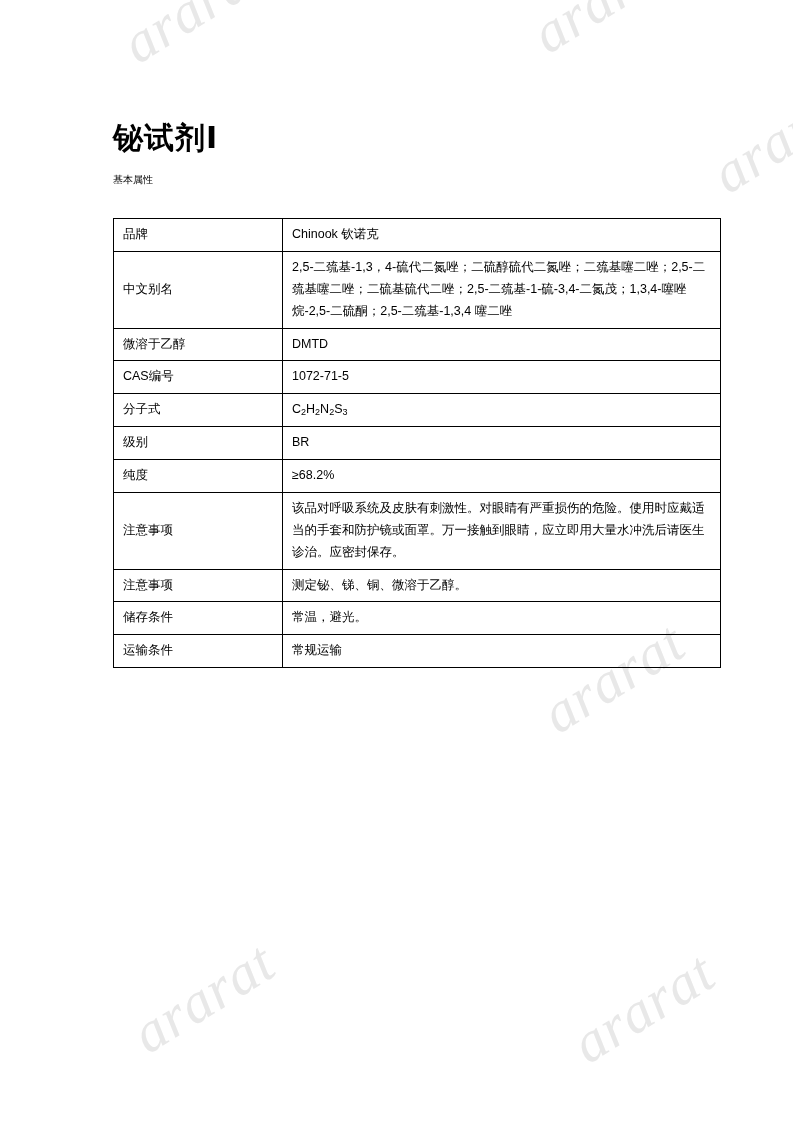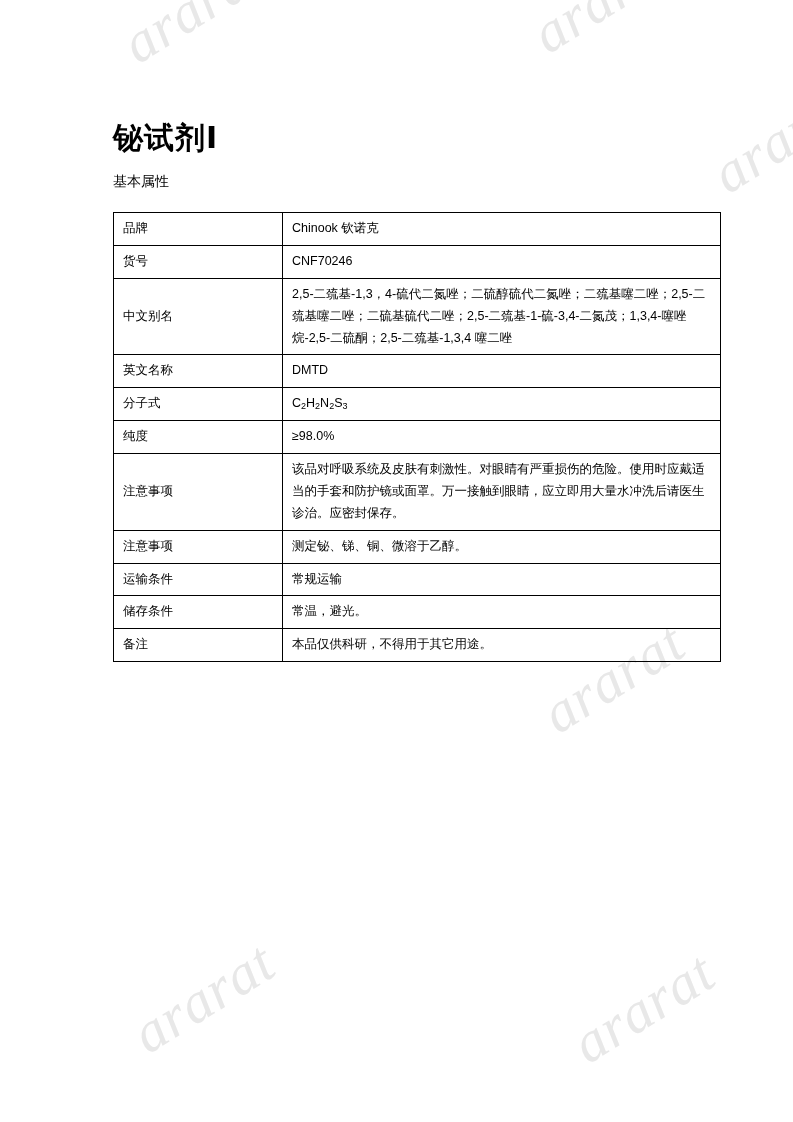"基本属性" #section-label { font-size: 14px -> 10px }
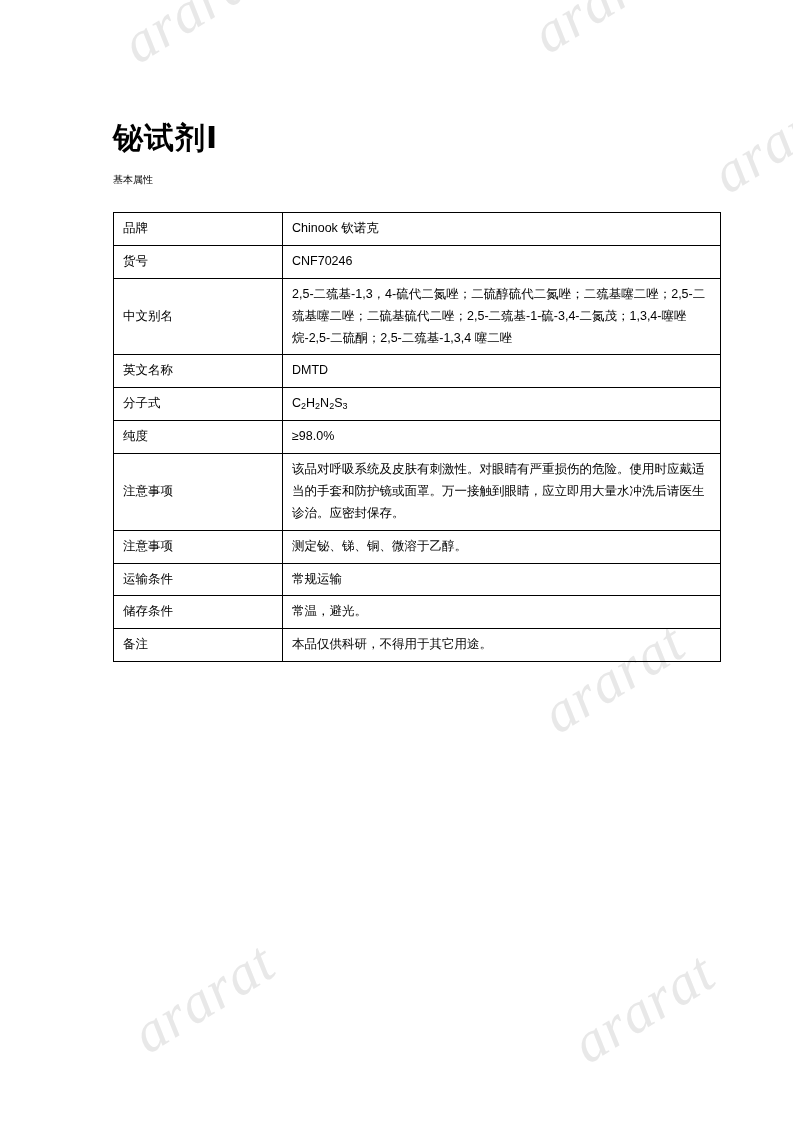"品牌" #spec-table { top: 212px -> 218px }
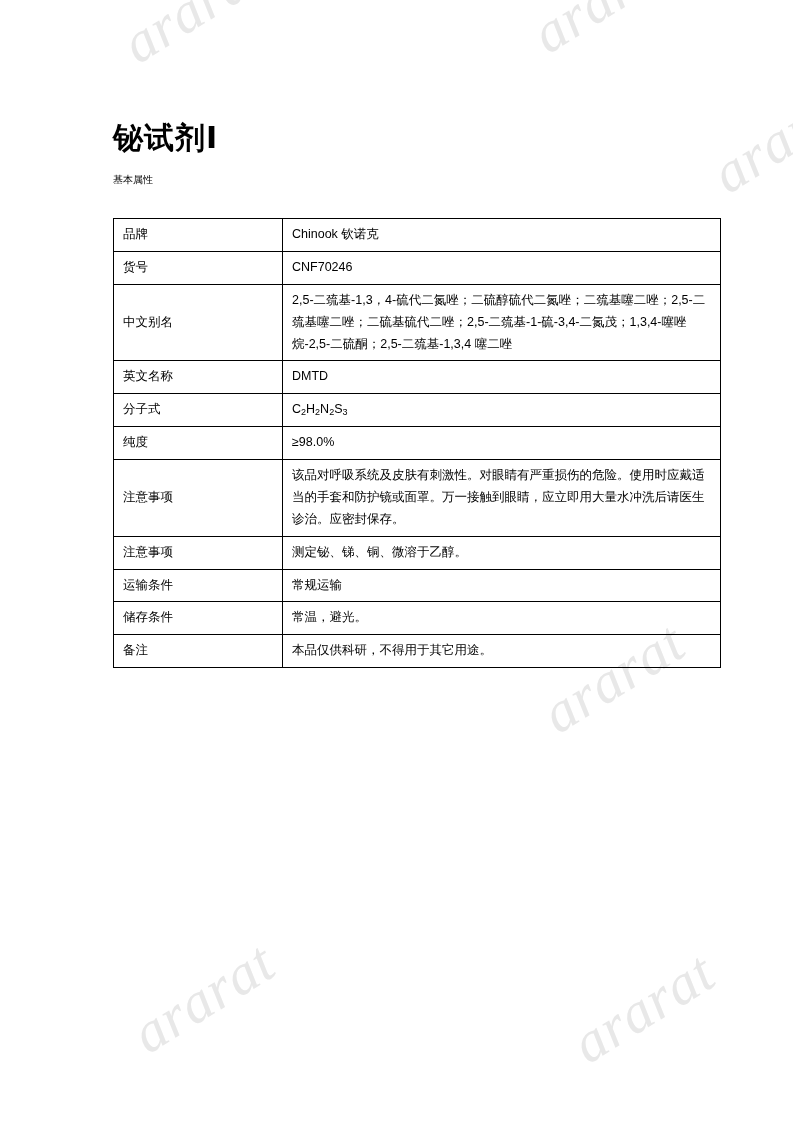"货号" tr { html: <tr> <td>货号</td> <td>CNF70246</td> </tr> -> none }
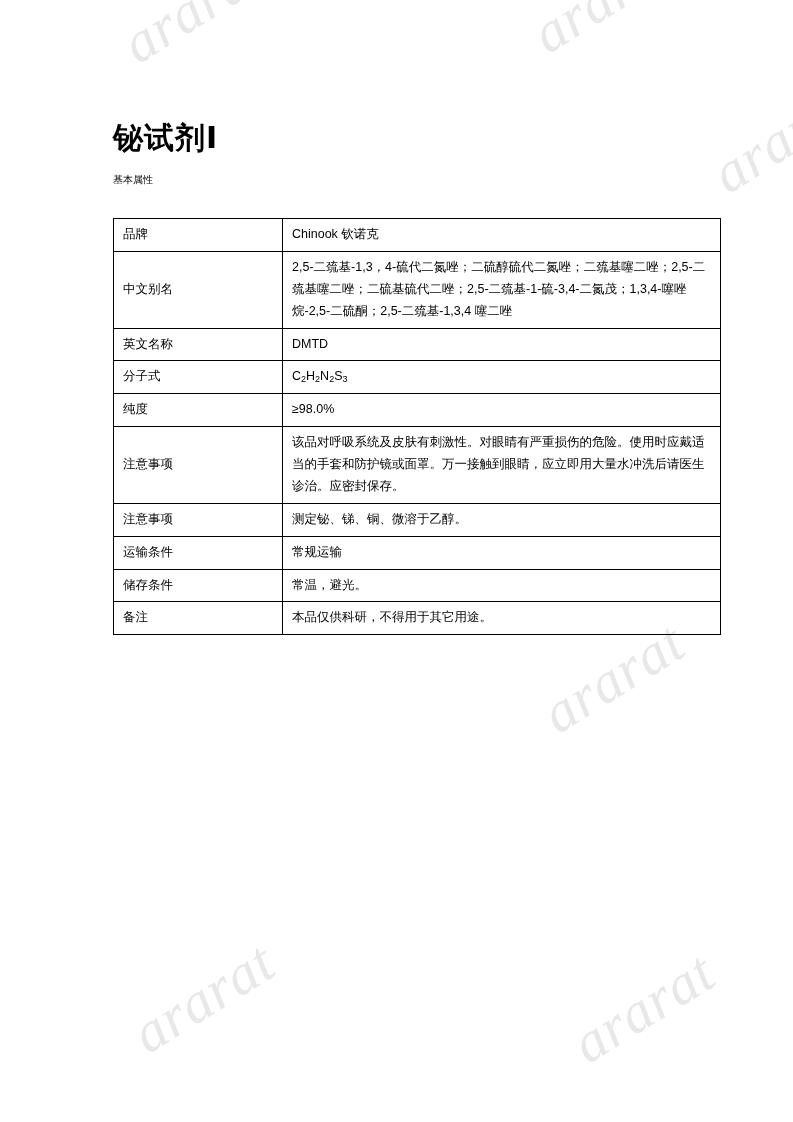"英文名称" td.k { text: 英文名称 -> 微溶于乙醇 }
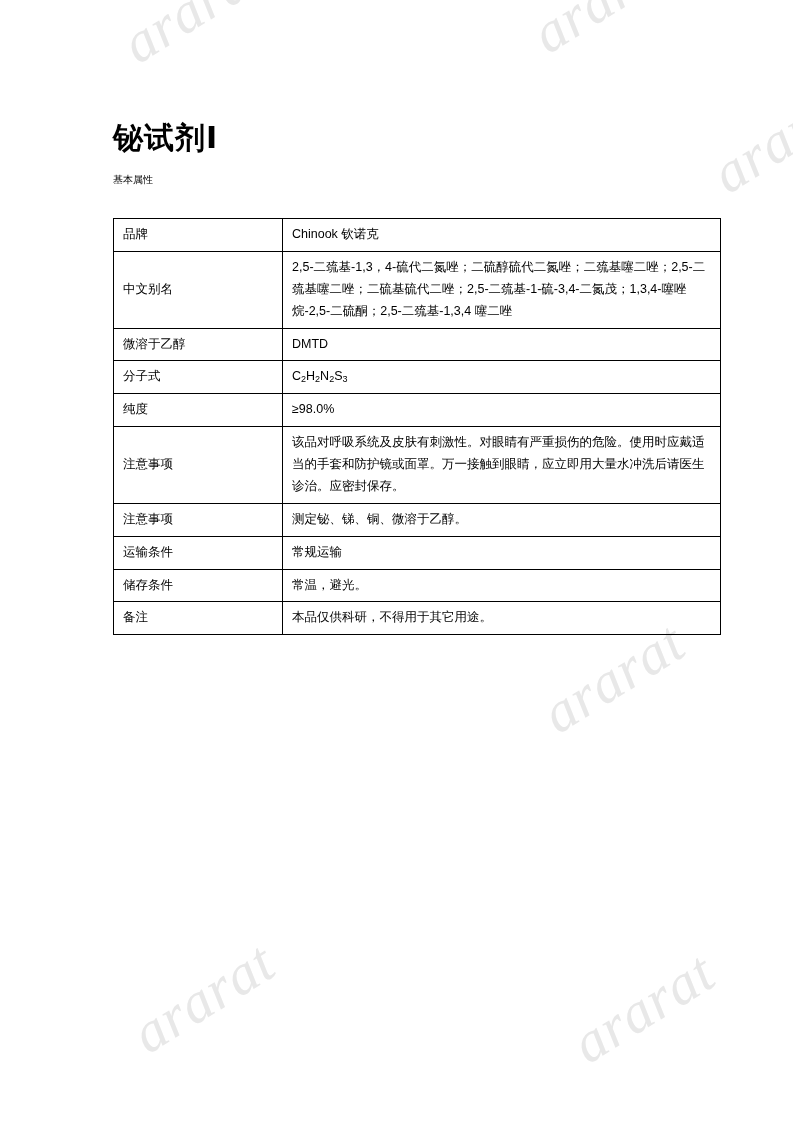"CAS编号" tr { html: none -> <tr> <td>CAS编号</td> <td>1072-71-5</td> </tr> }
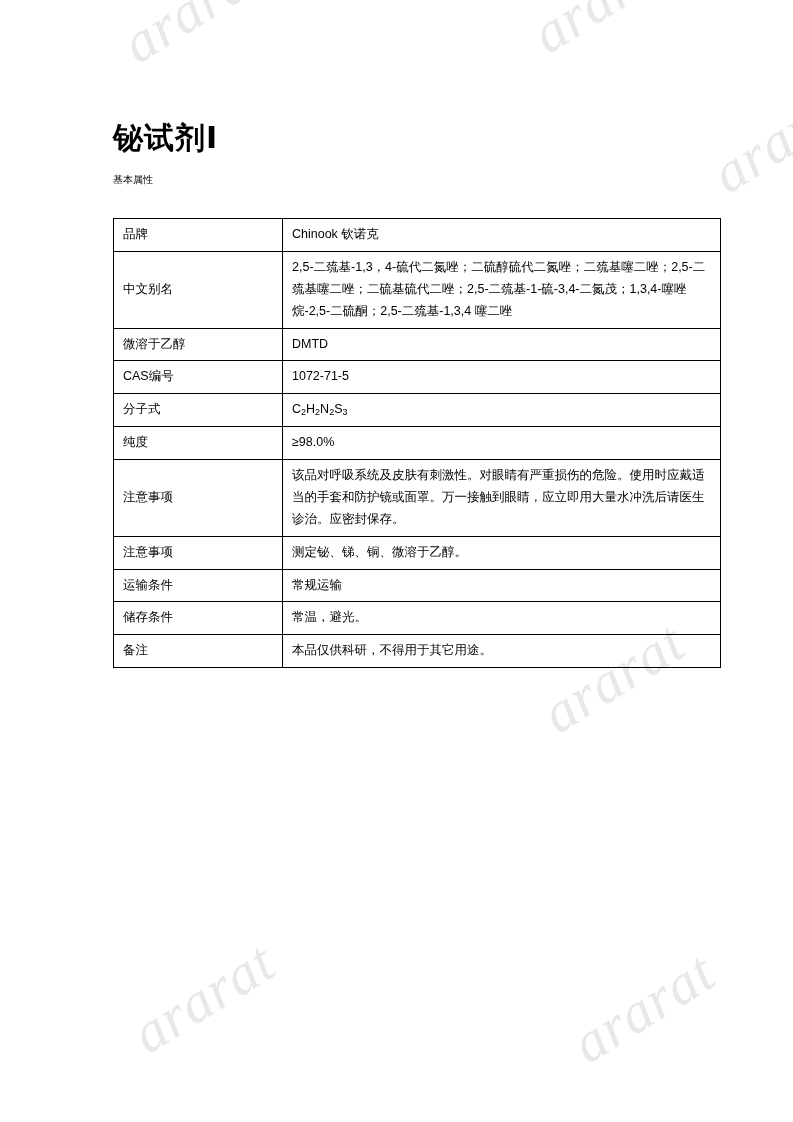"级别" tr { html: none -> <tr> <td>级别</td> <td>BR</td> </tr> }
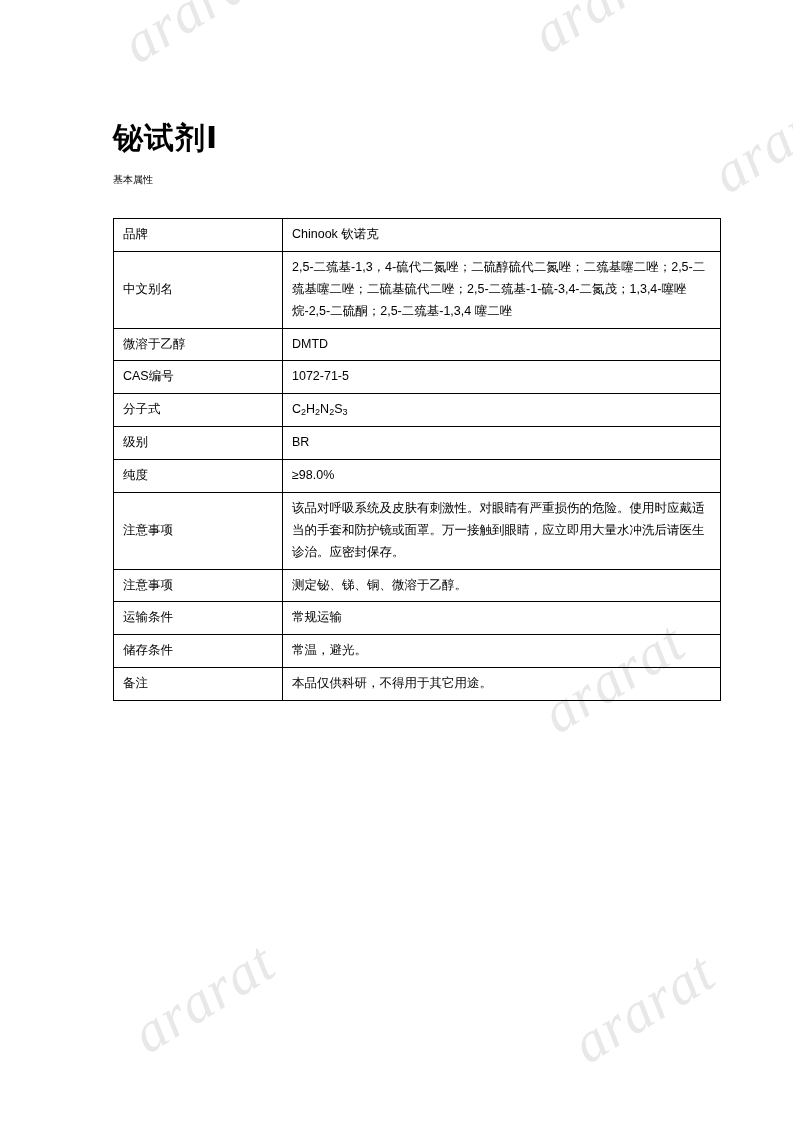"≥98.0%" td.v { text: 98.0% -> 68.2% }
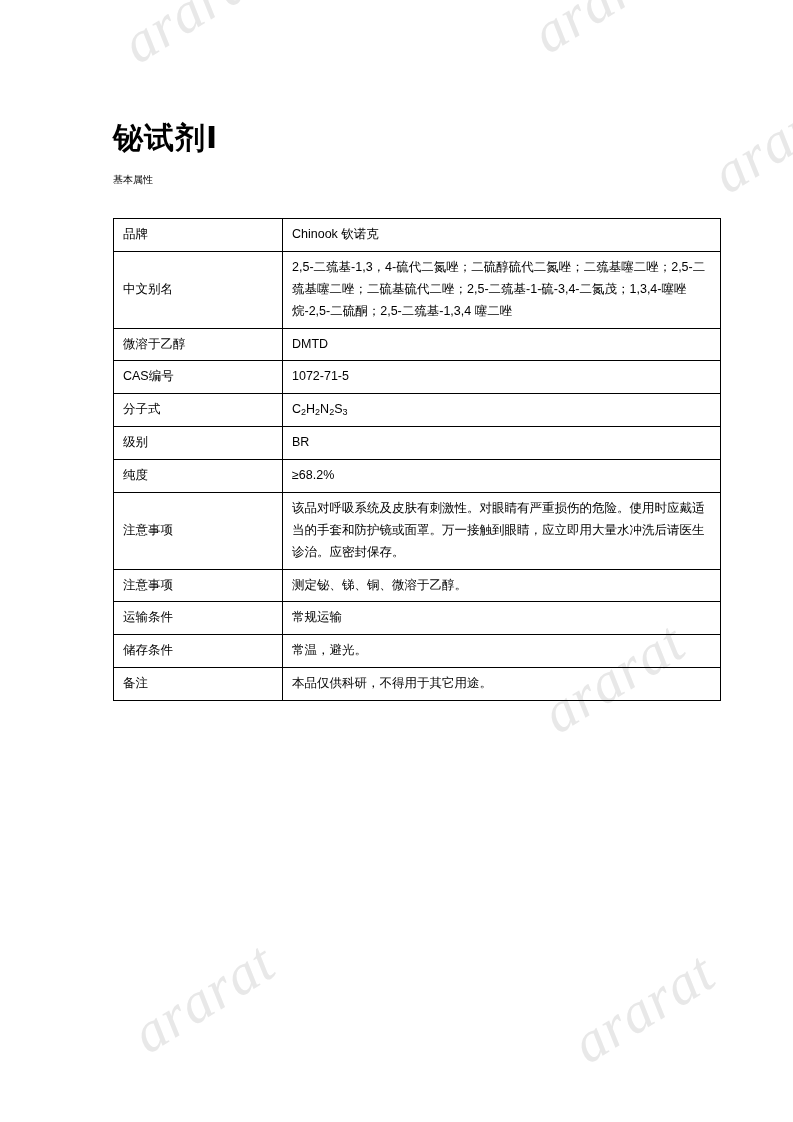"运输条件" tr { order: before "储存条件" -> after "储存条件" }
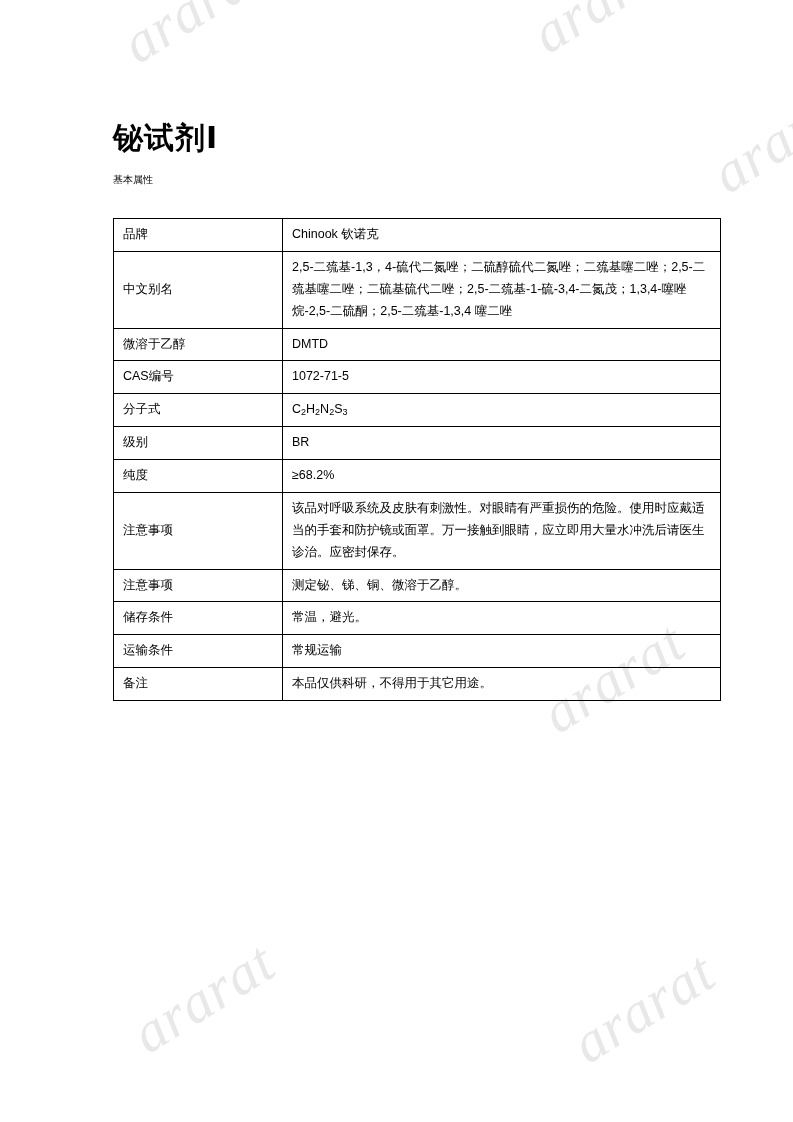"备注" tr { html: <tr> <td>备注</td> <td>本品仅供科研，不得用于其它用途。</td> </tr> -> none }
